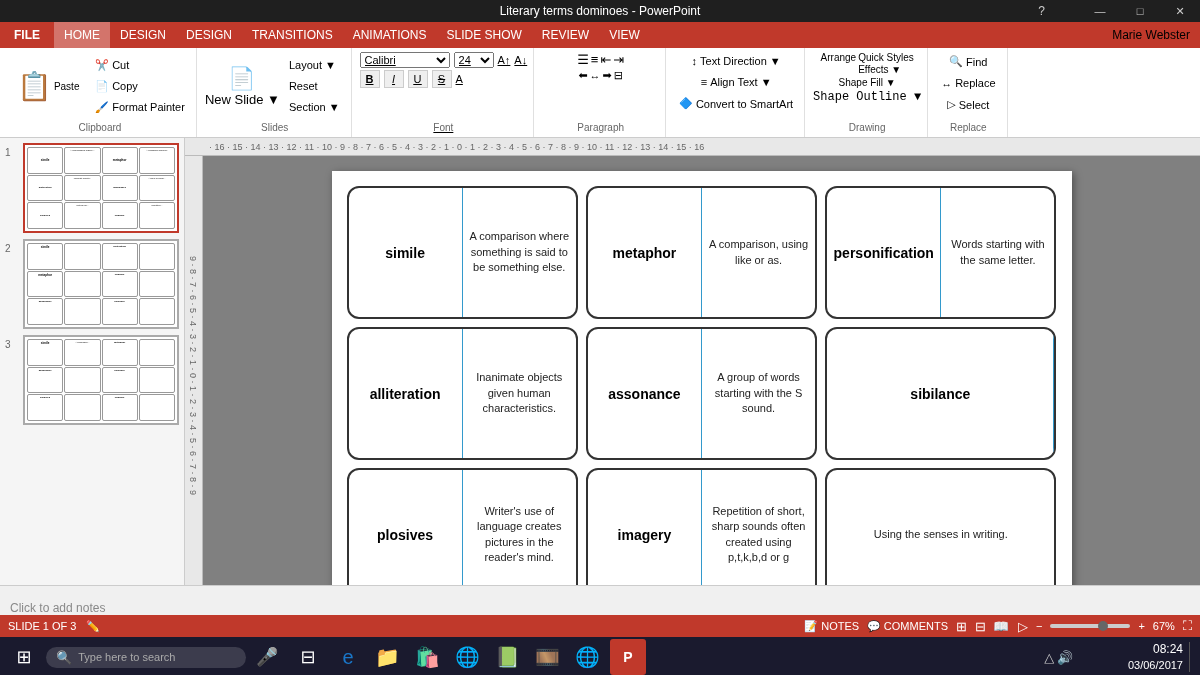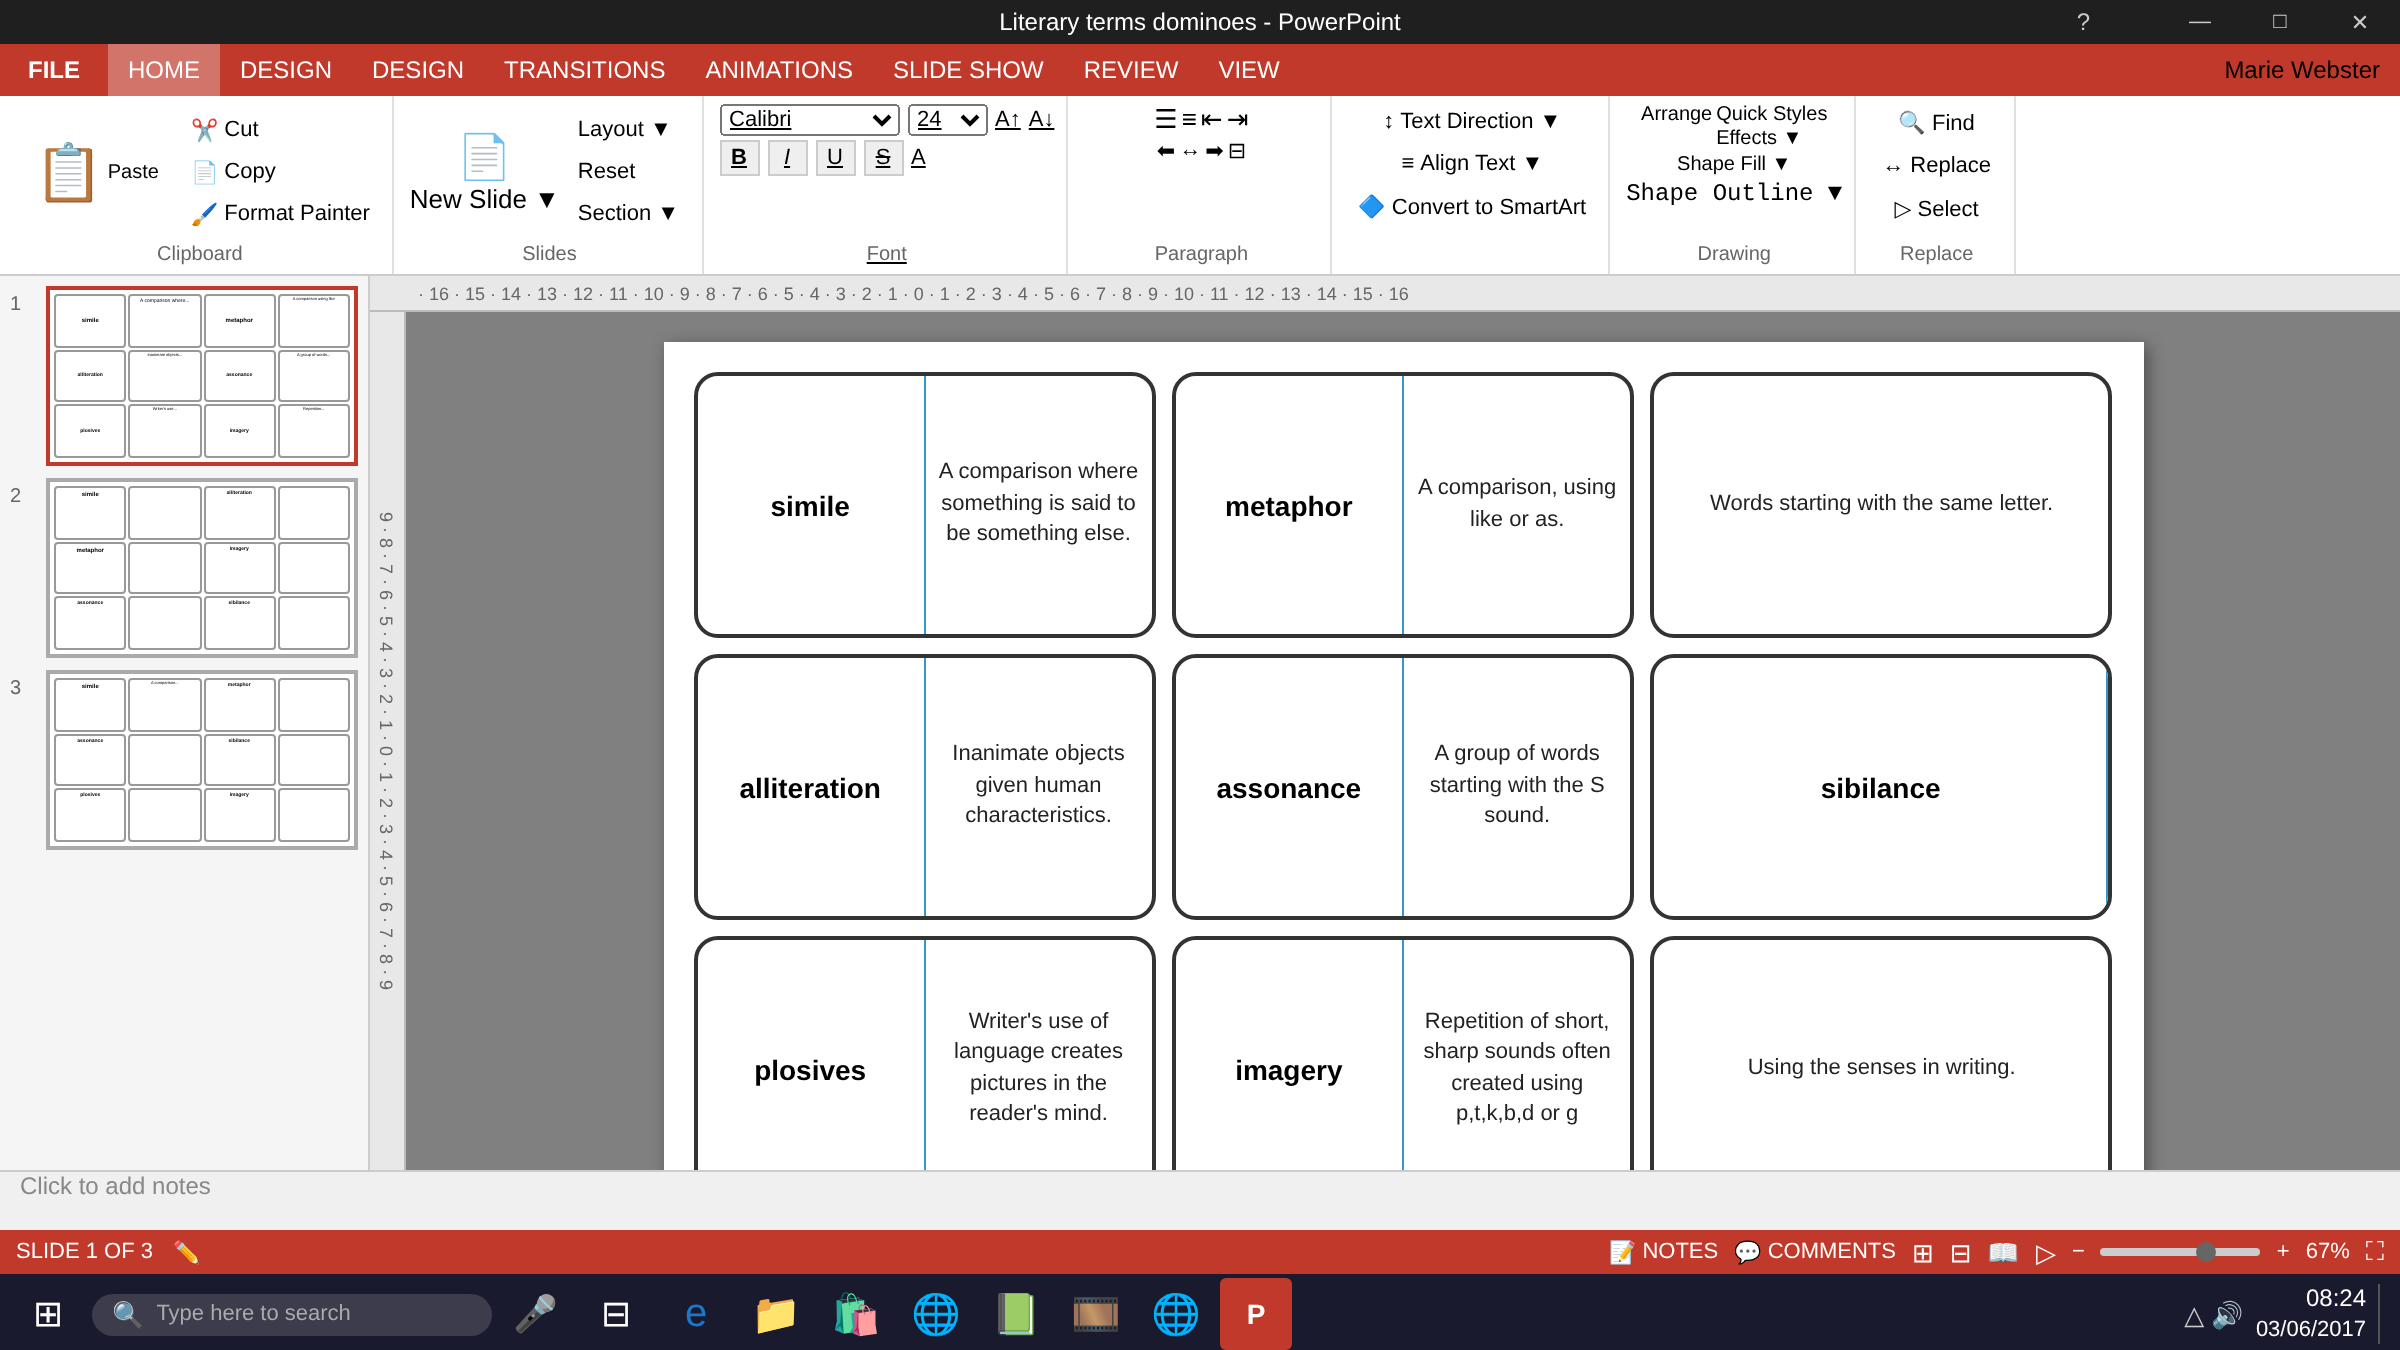"personification" div.domino-left { html: none -> <div>personification</div> }
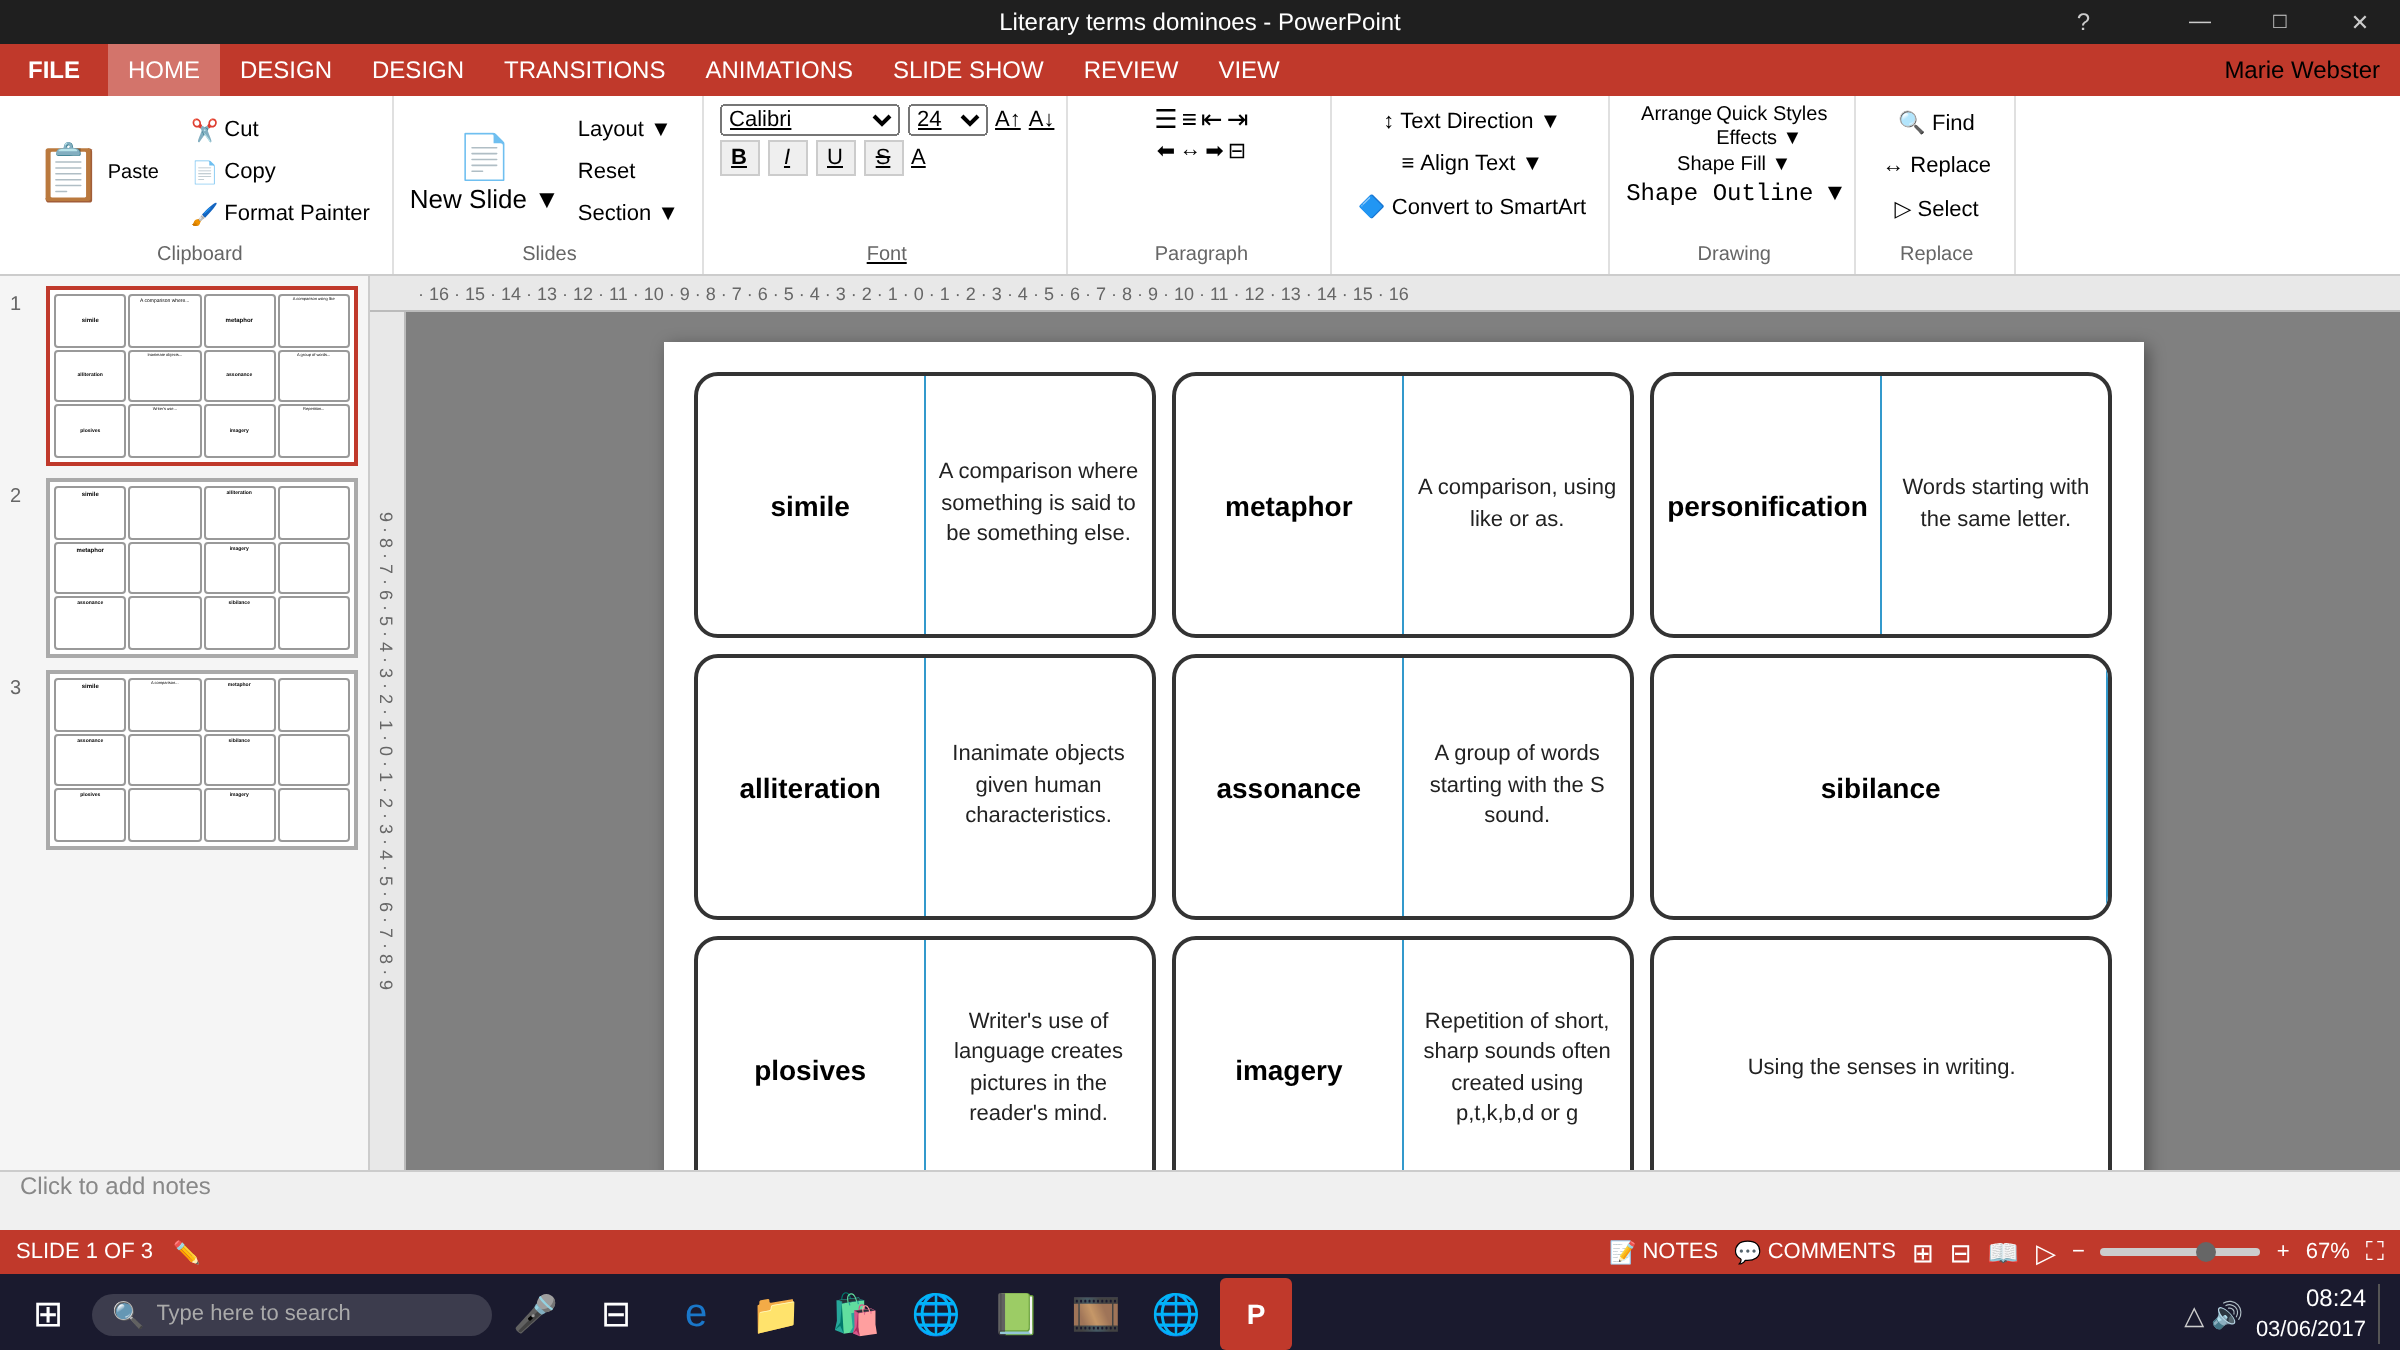"Click to add notes" #notes-bar { align-items: flex-start -> flex-end }
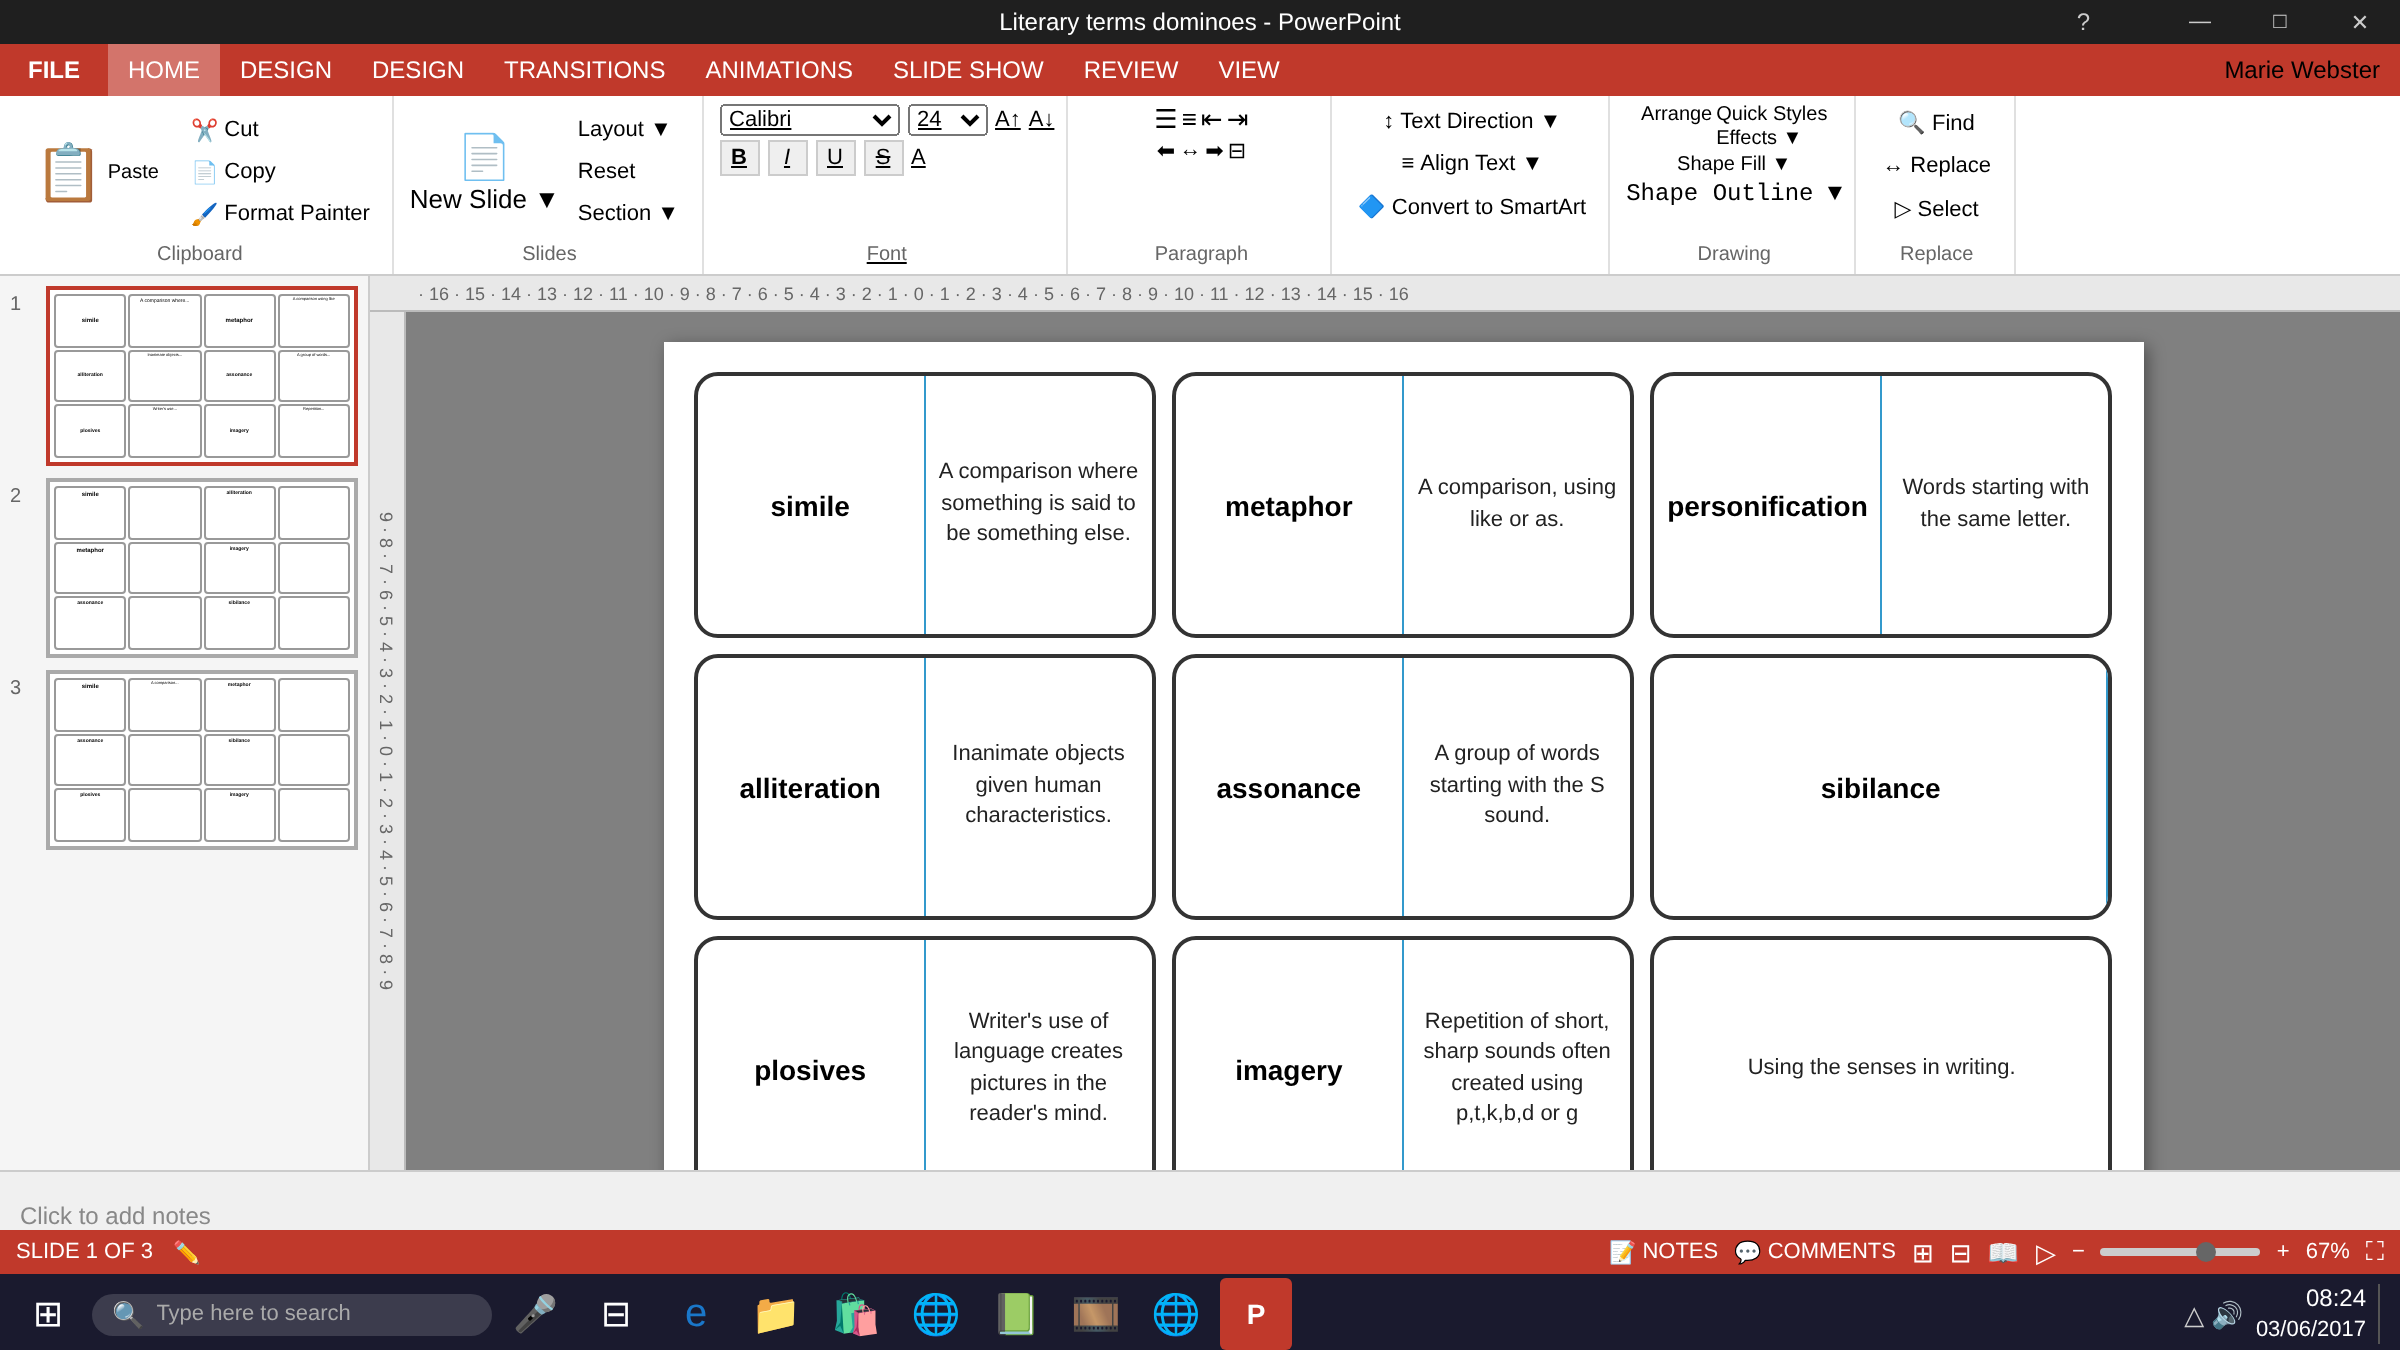"03/06/2017" div { margin-left: none -> 48px }
